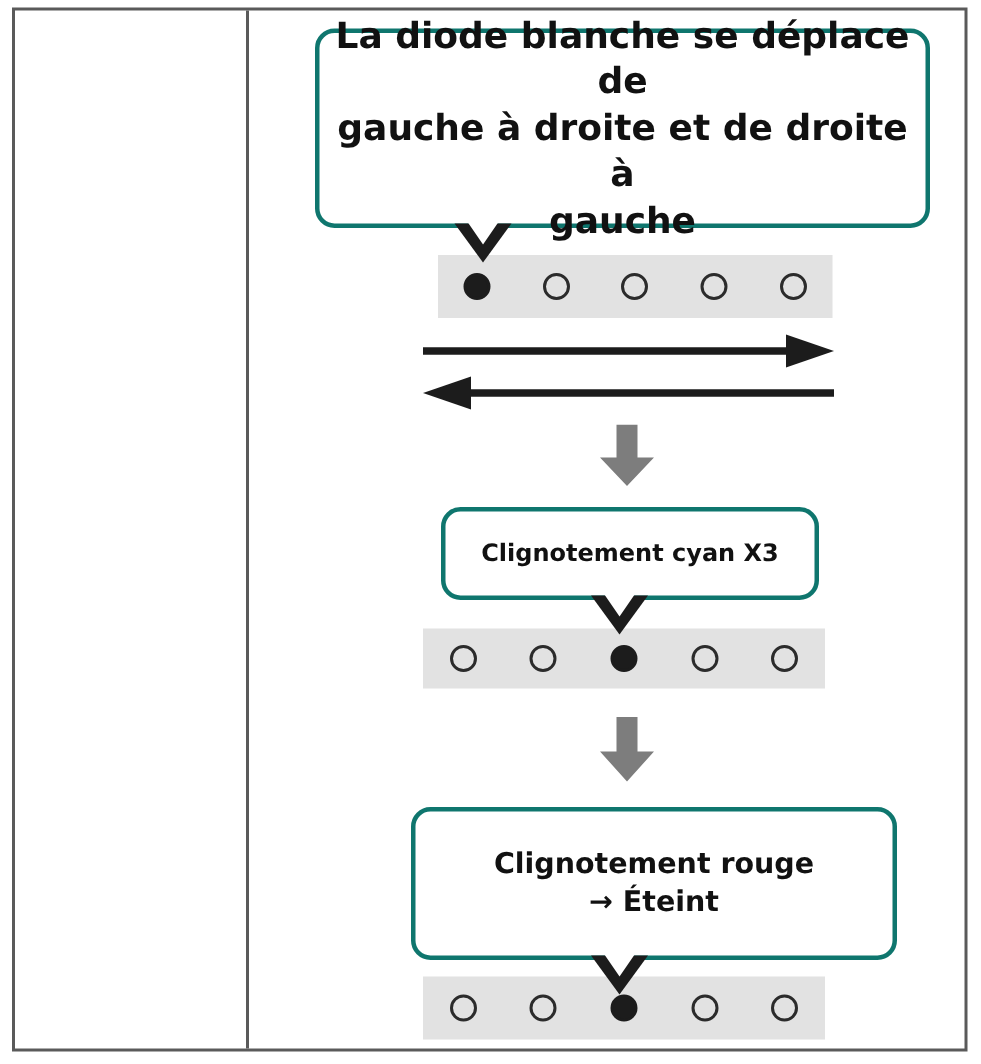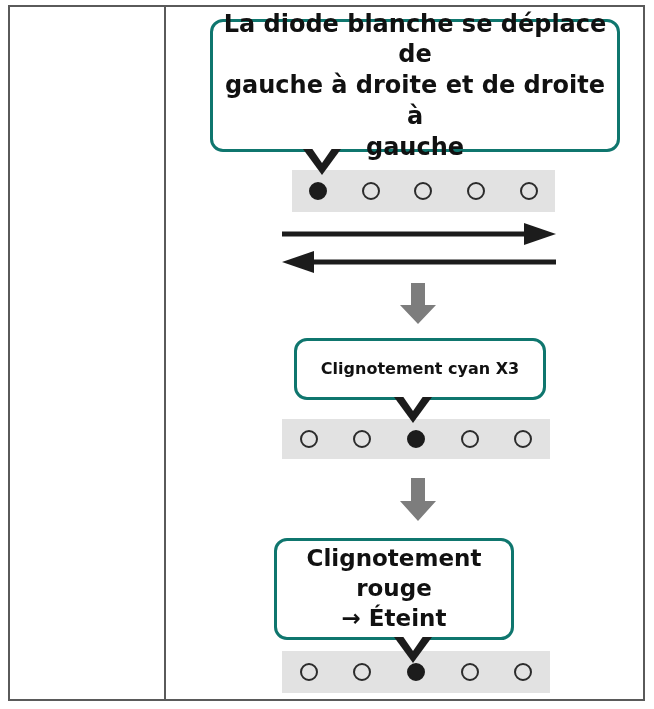"Clignotement rouge" #callout-red { font-size: 23px -> 19px; width: 240px -> 324px }
